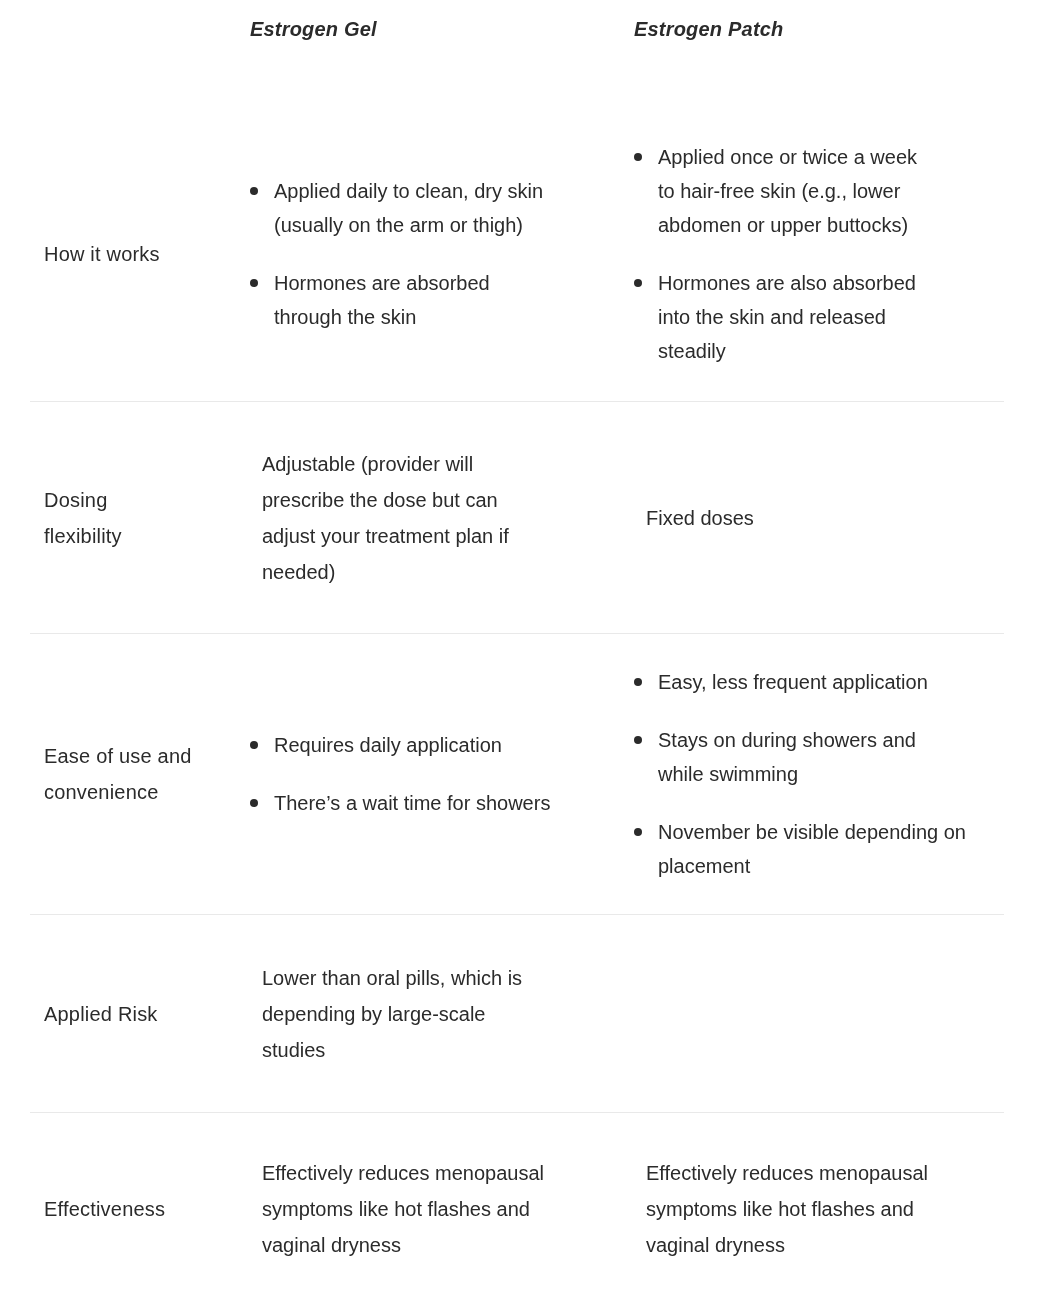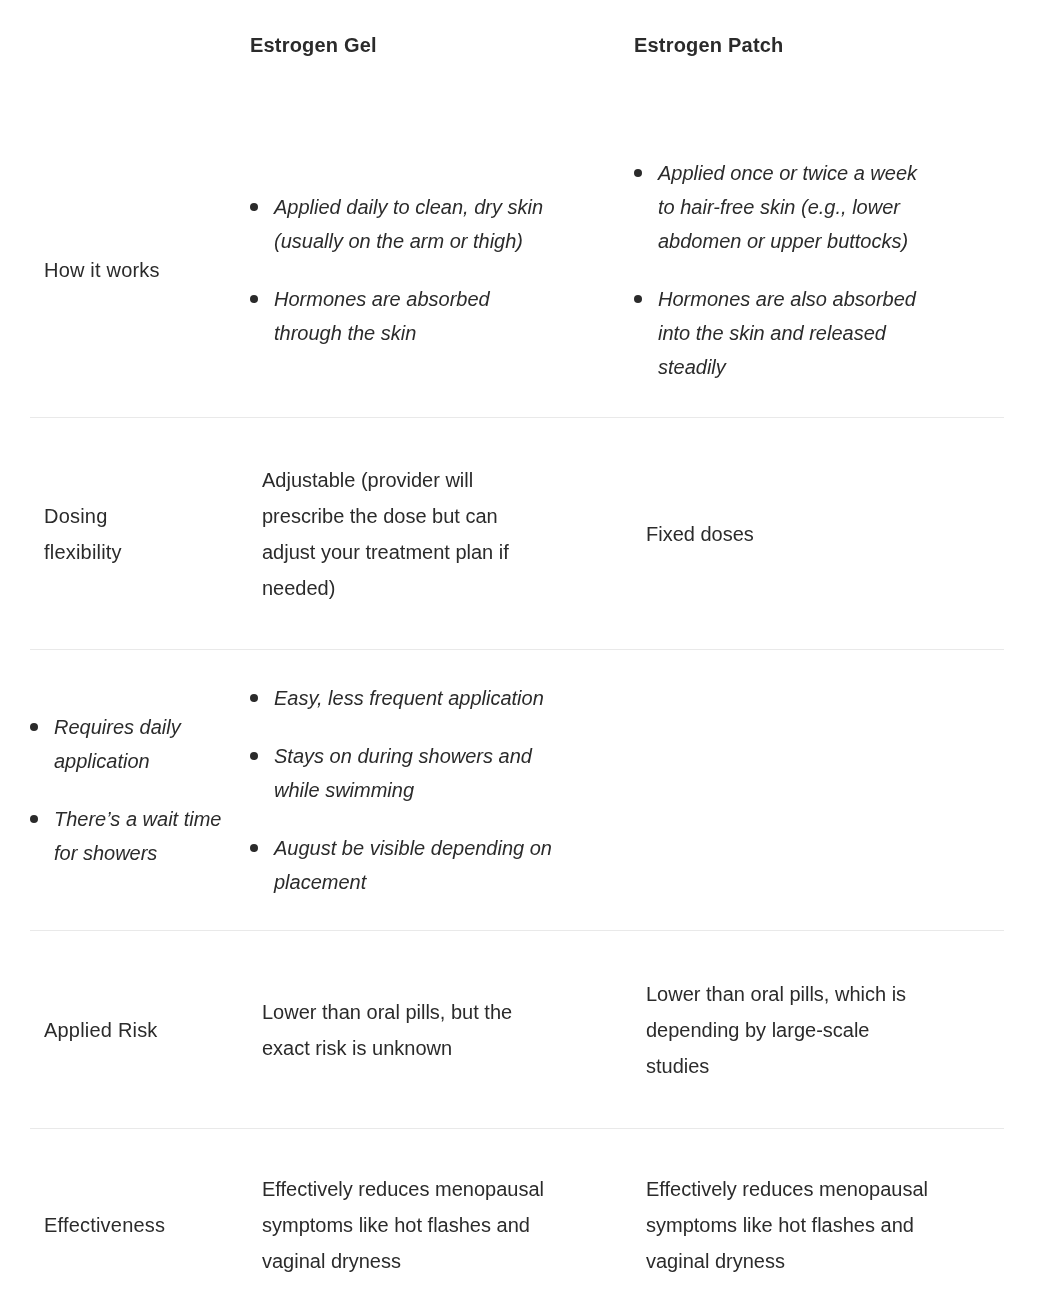"Estrogen Gel" .header-row { font-style: none -> italic; padding-top: 32px -> 16px }
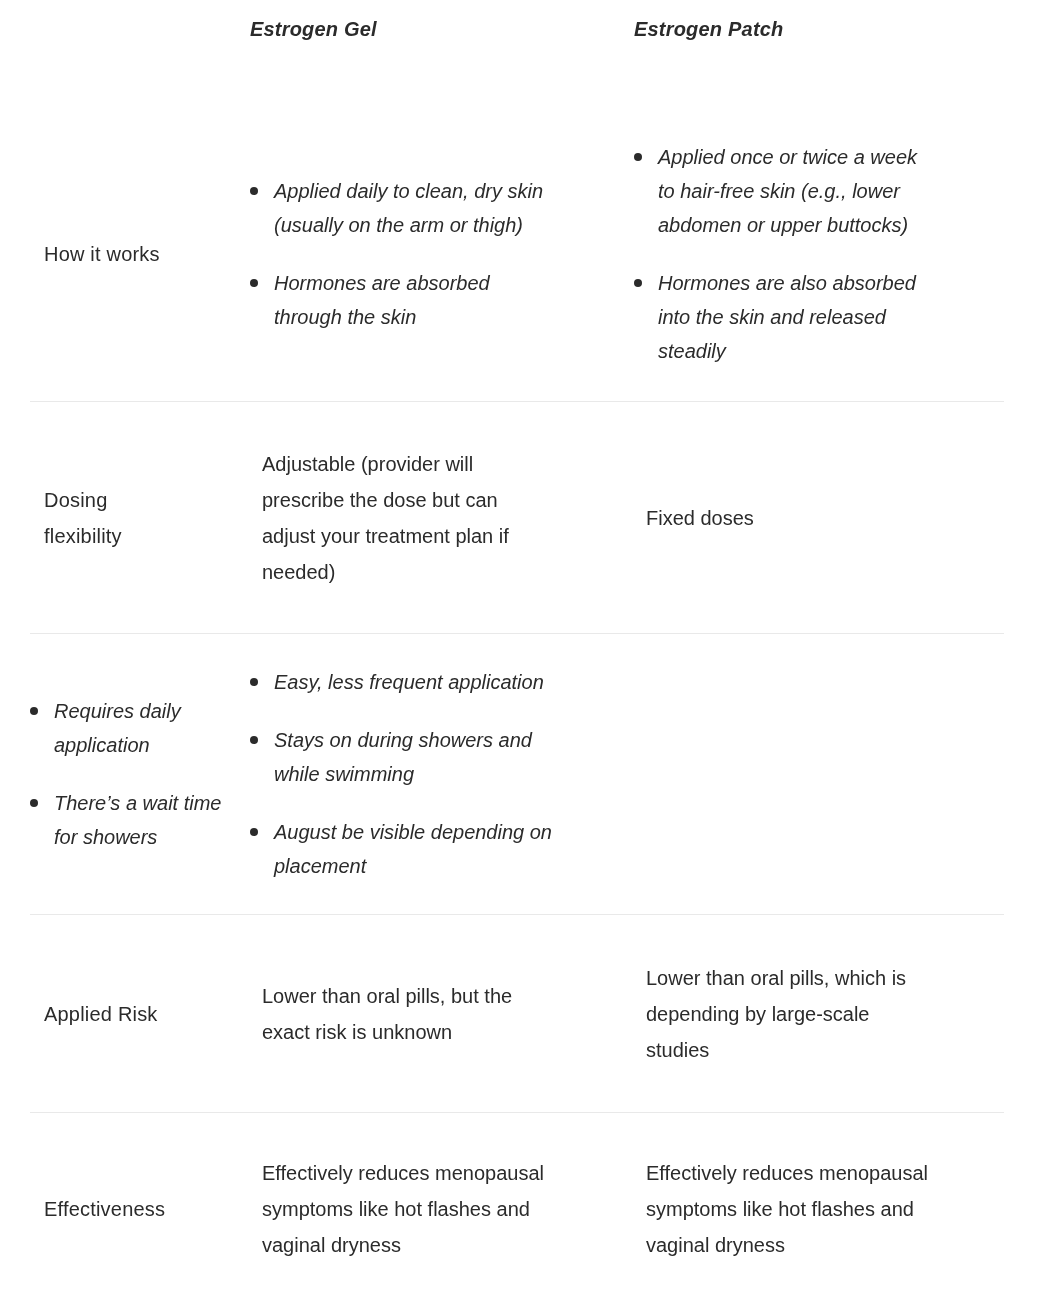"Applied once or twice a" .bullet { font-style: italic -> none }
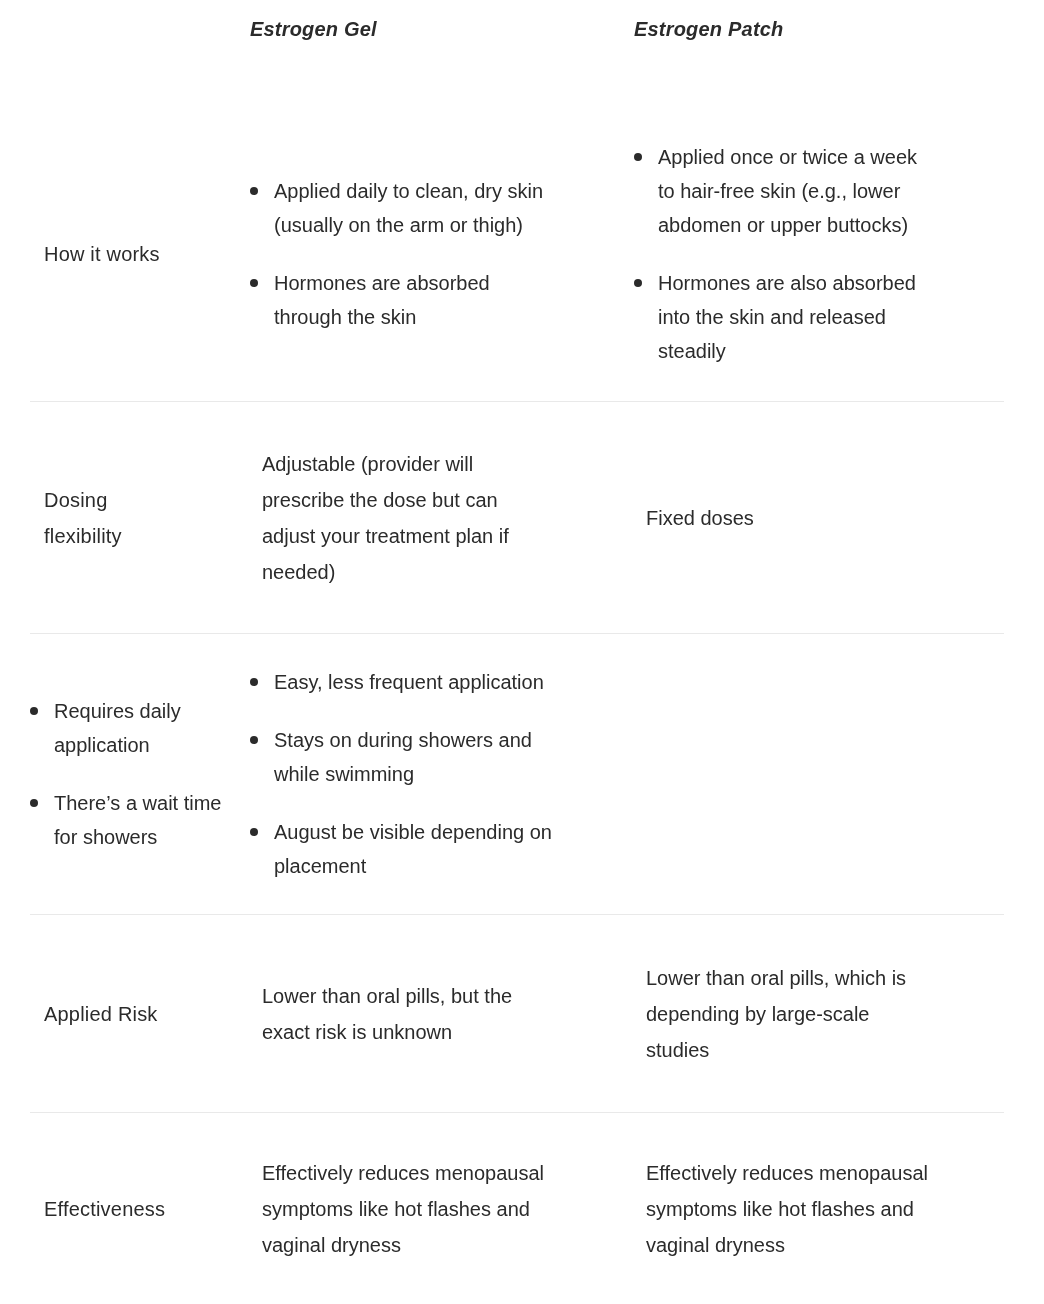"Ease of use and" div.label-cell { html: none -> <div>Ease of use and convenience</div> }
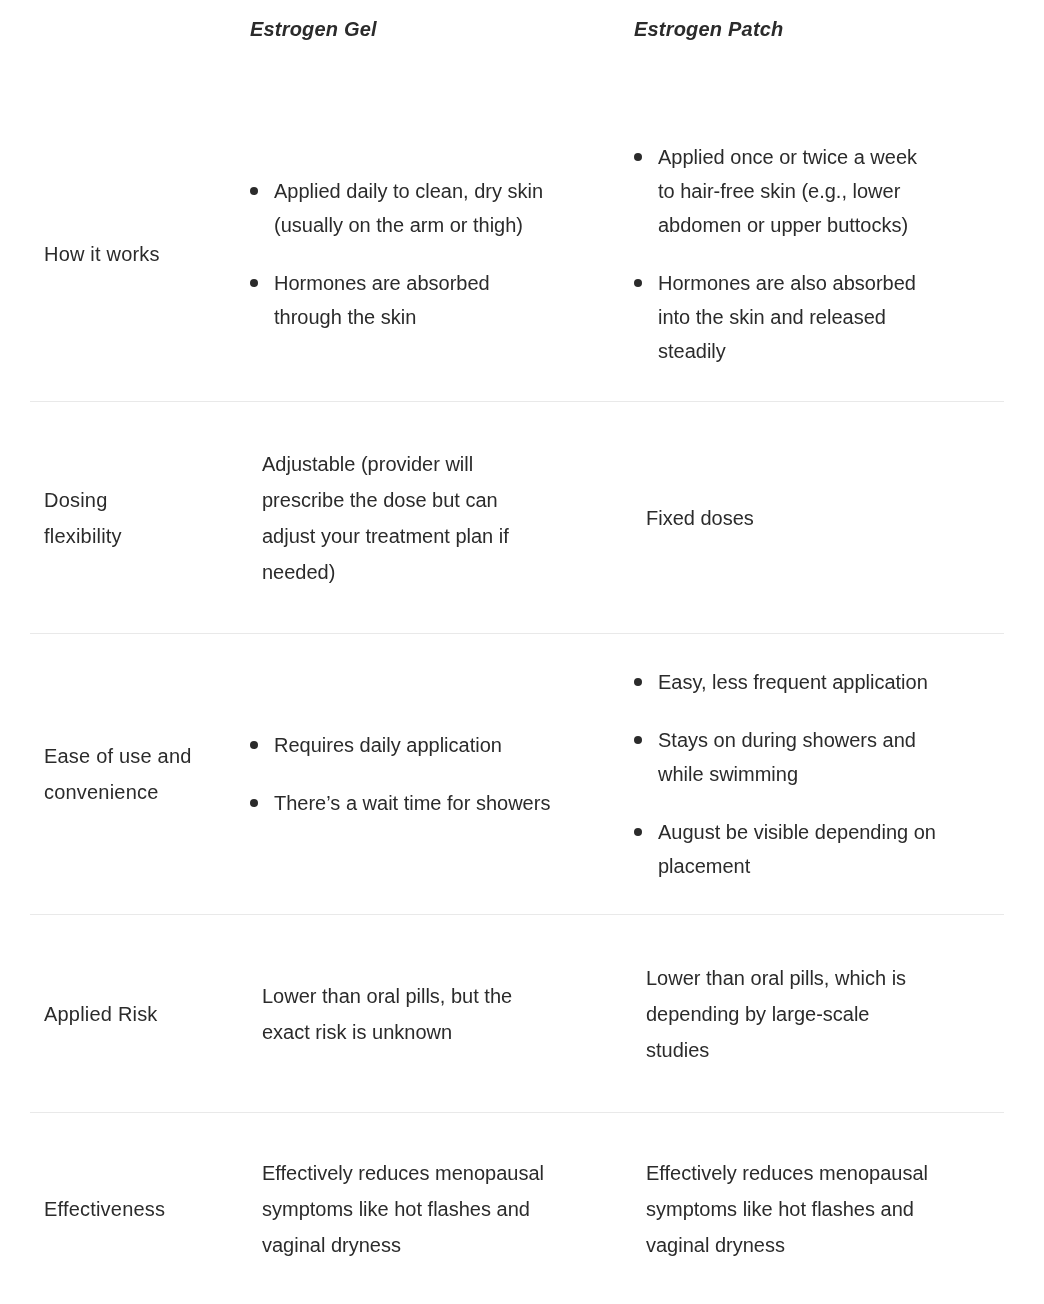"August be visible depending on" span.bullet-text { text: August -> November }
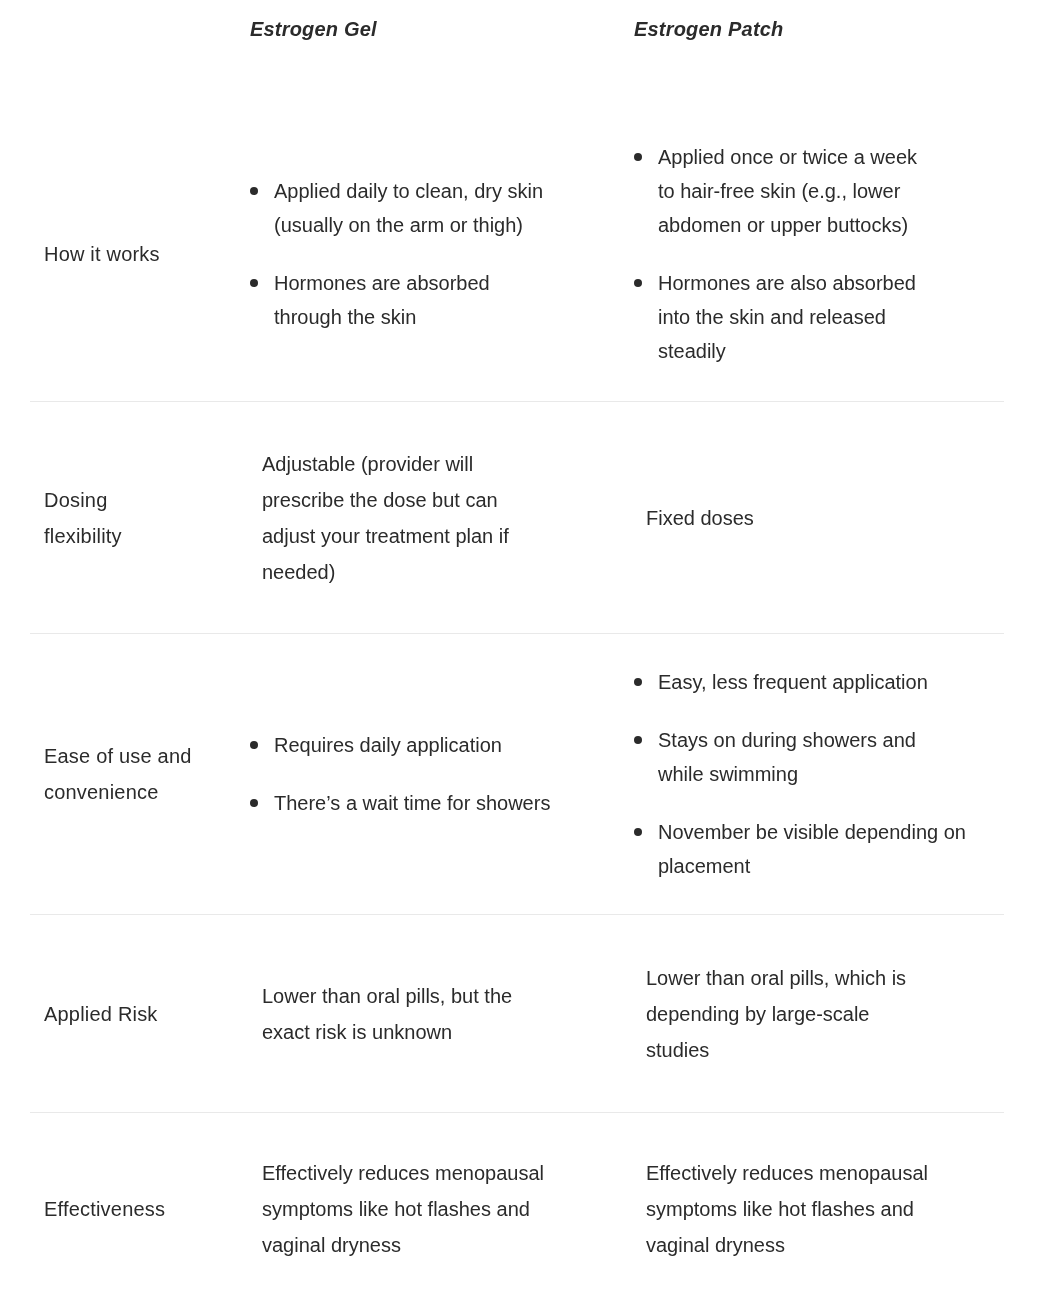"Lower than oral pills, but" div { html: <div> <p>Lower than oral pills, but the exact risk is unknown</p> </div> -> none }
